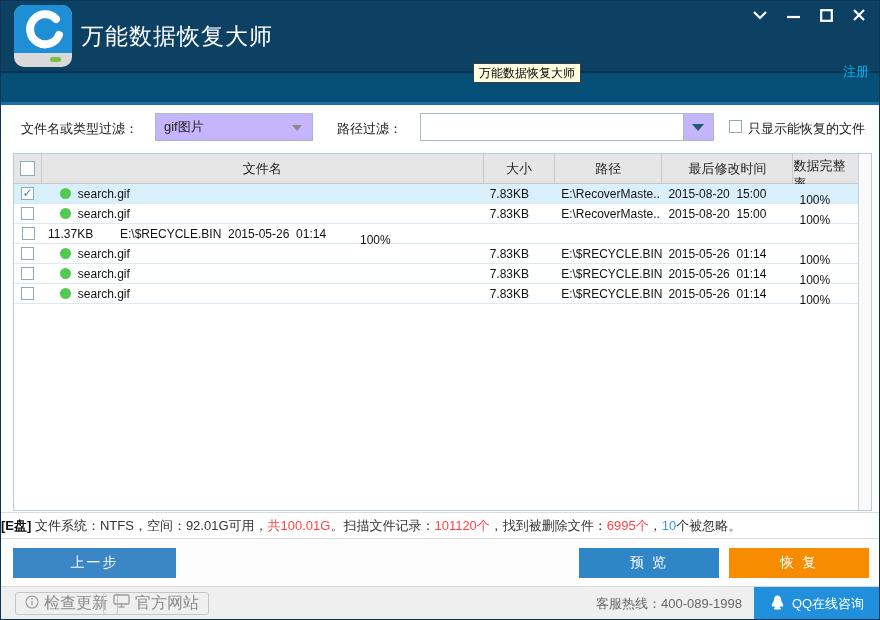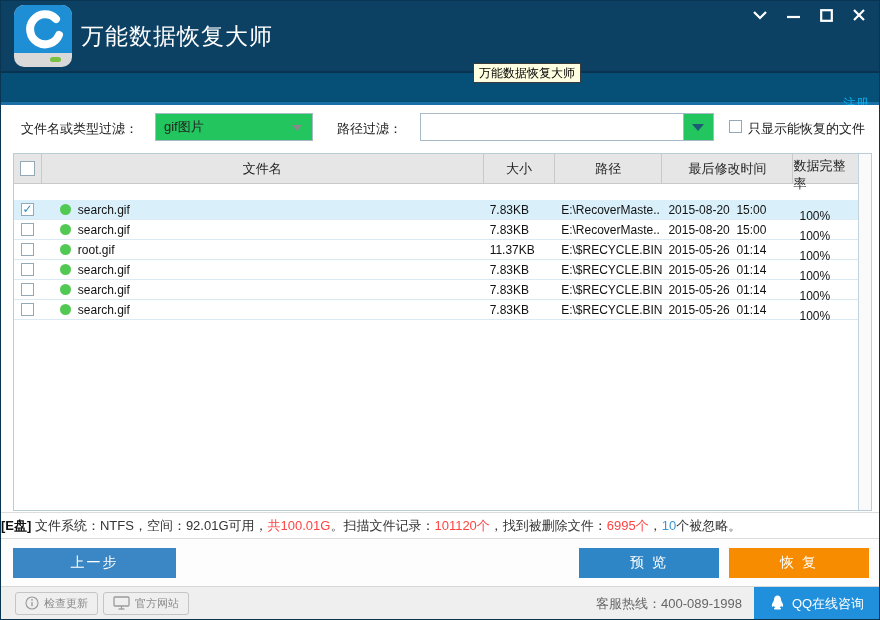"注册" .register { top: 94px -> 62px }
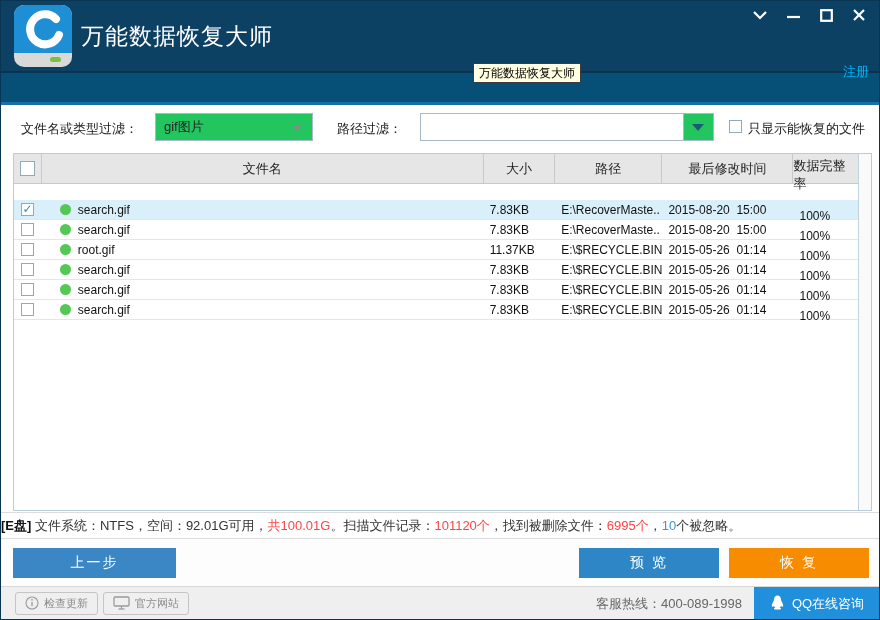"gif图片" .select { background: #22c55e -> #c4b5fd }
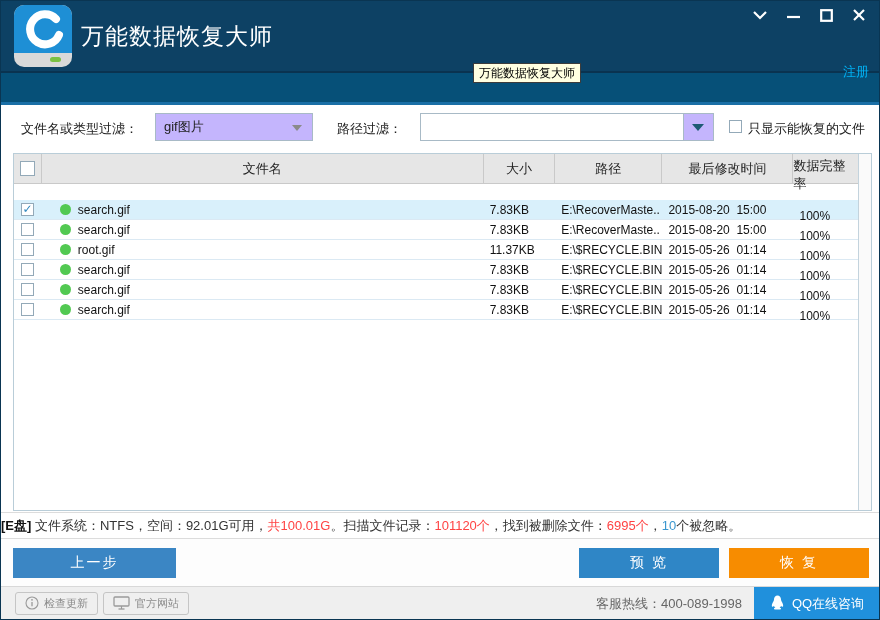"search.gif" .tbody { top: 46px -> 30px }
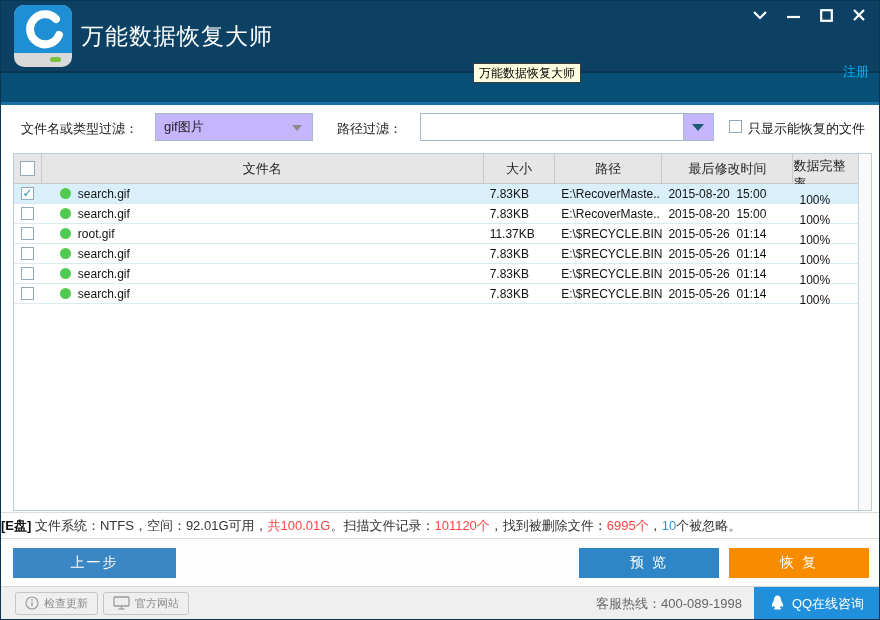"root.gif" div.c-name { html: <div> <span></span> <span>root.gif</span> </div> -> none }
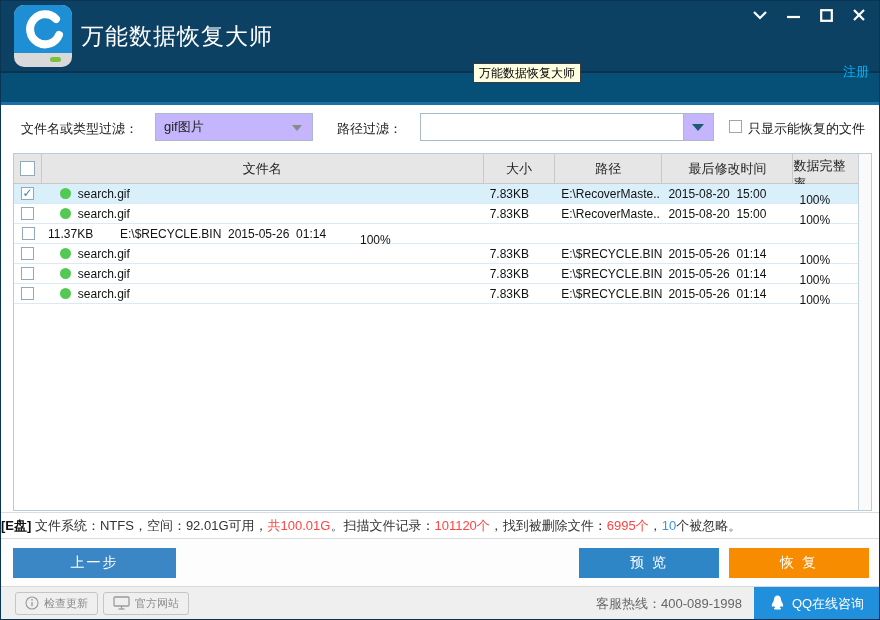"检查更新" .fbtn { font-size: 11px -> 16px }
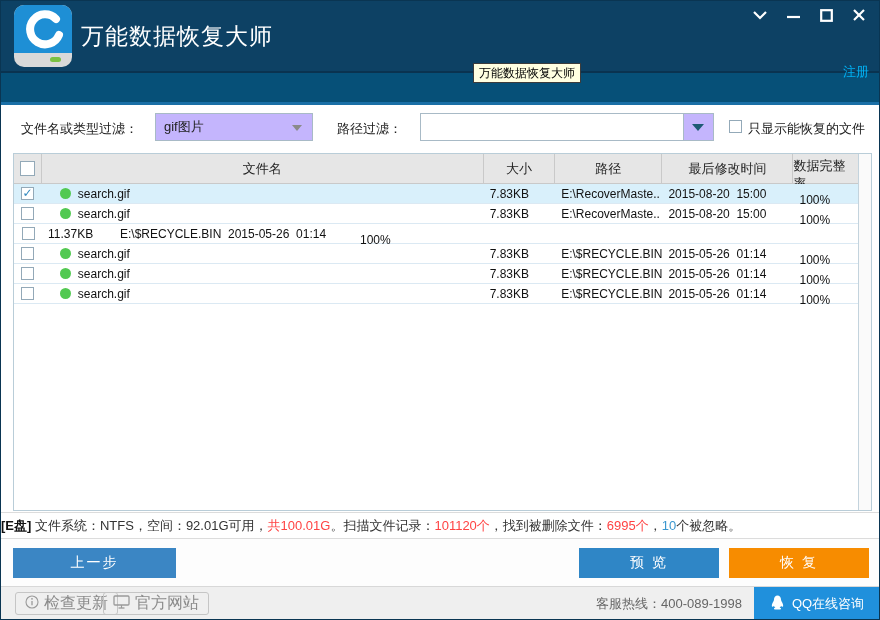"官方网站" .btn-site { font-family: none -> Liberation Mono, monospace }
